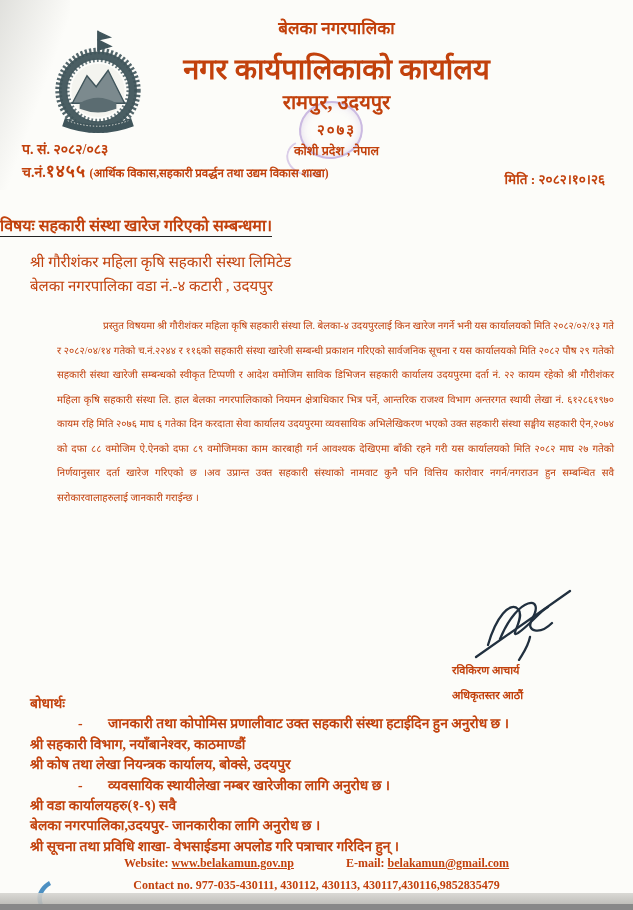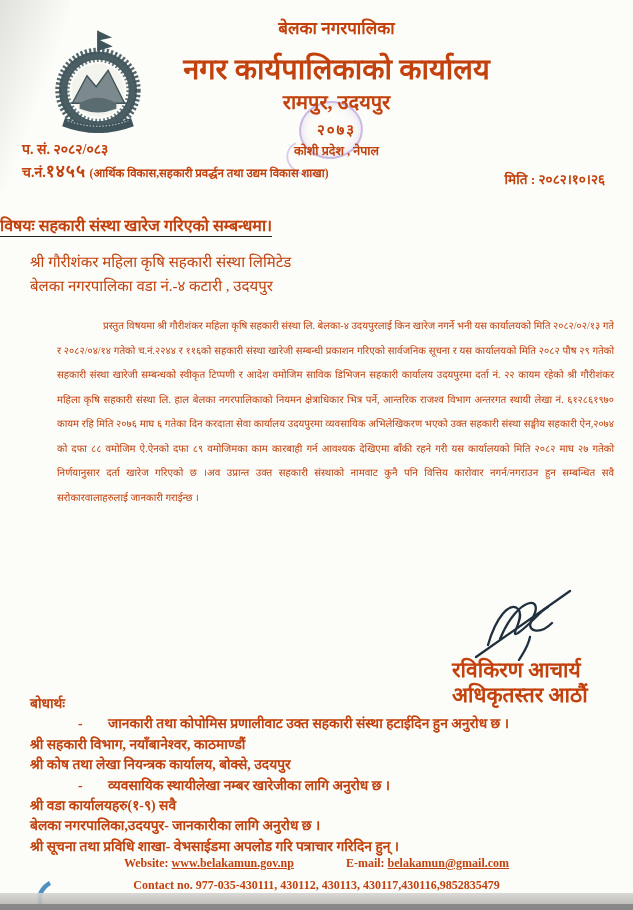"रविकिरण आचार्य" .sig-block { font-size: 21px -> 11px }
